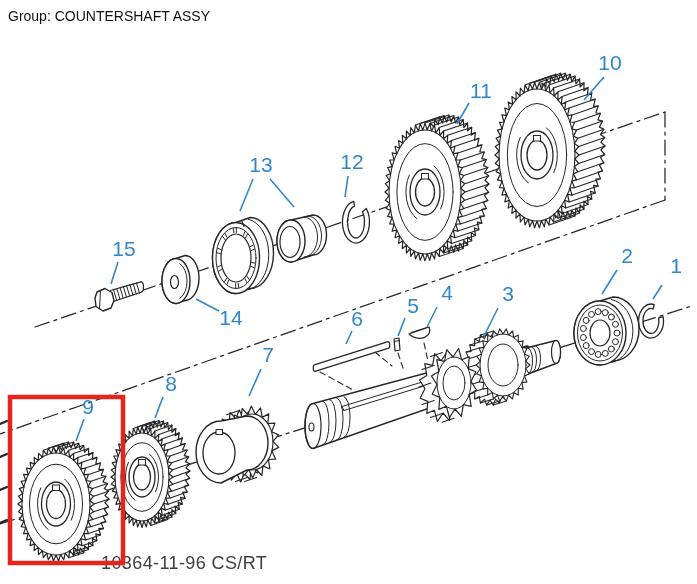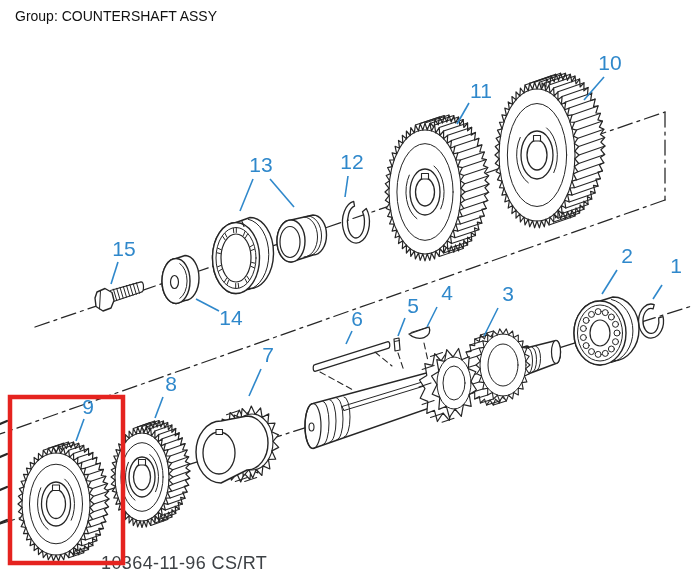"Group: COUNTERSHAFT ASSY" #group-title { left: 15px -> 8px }
